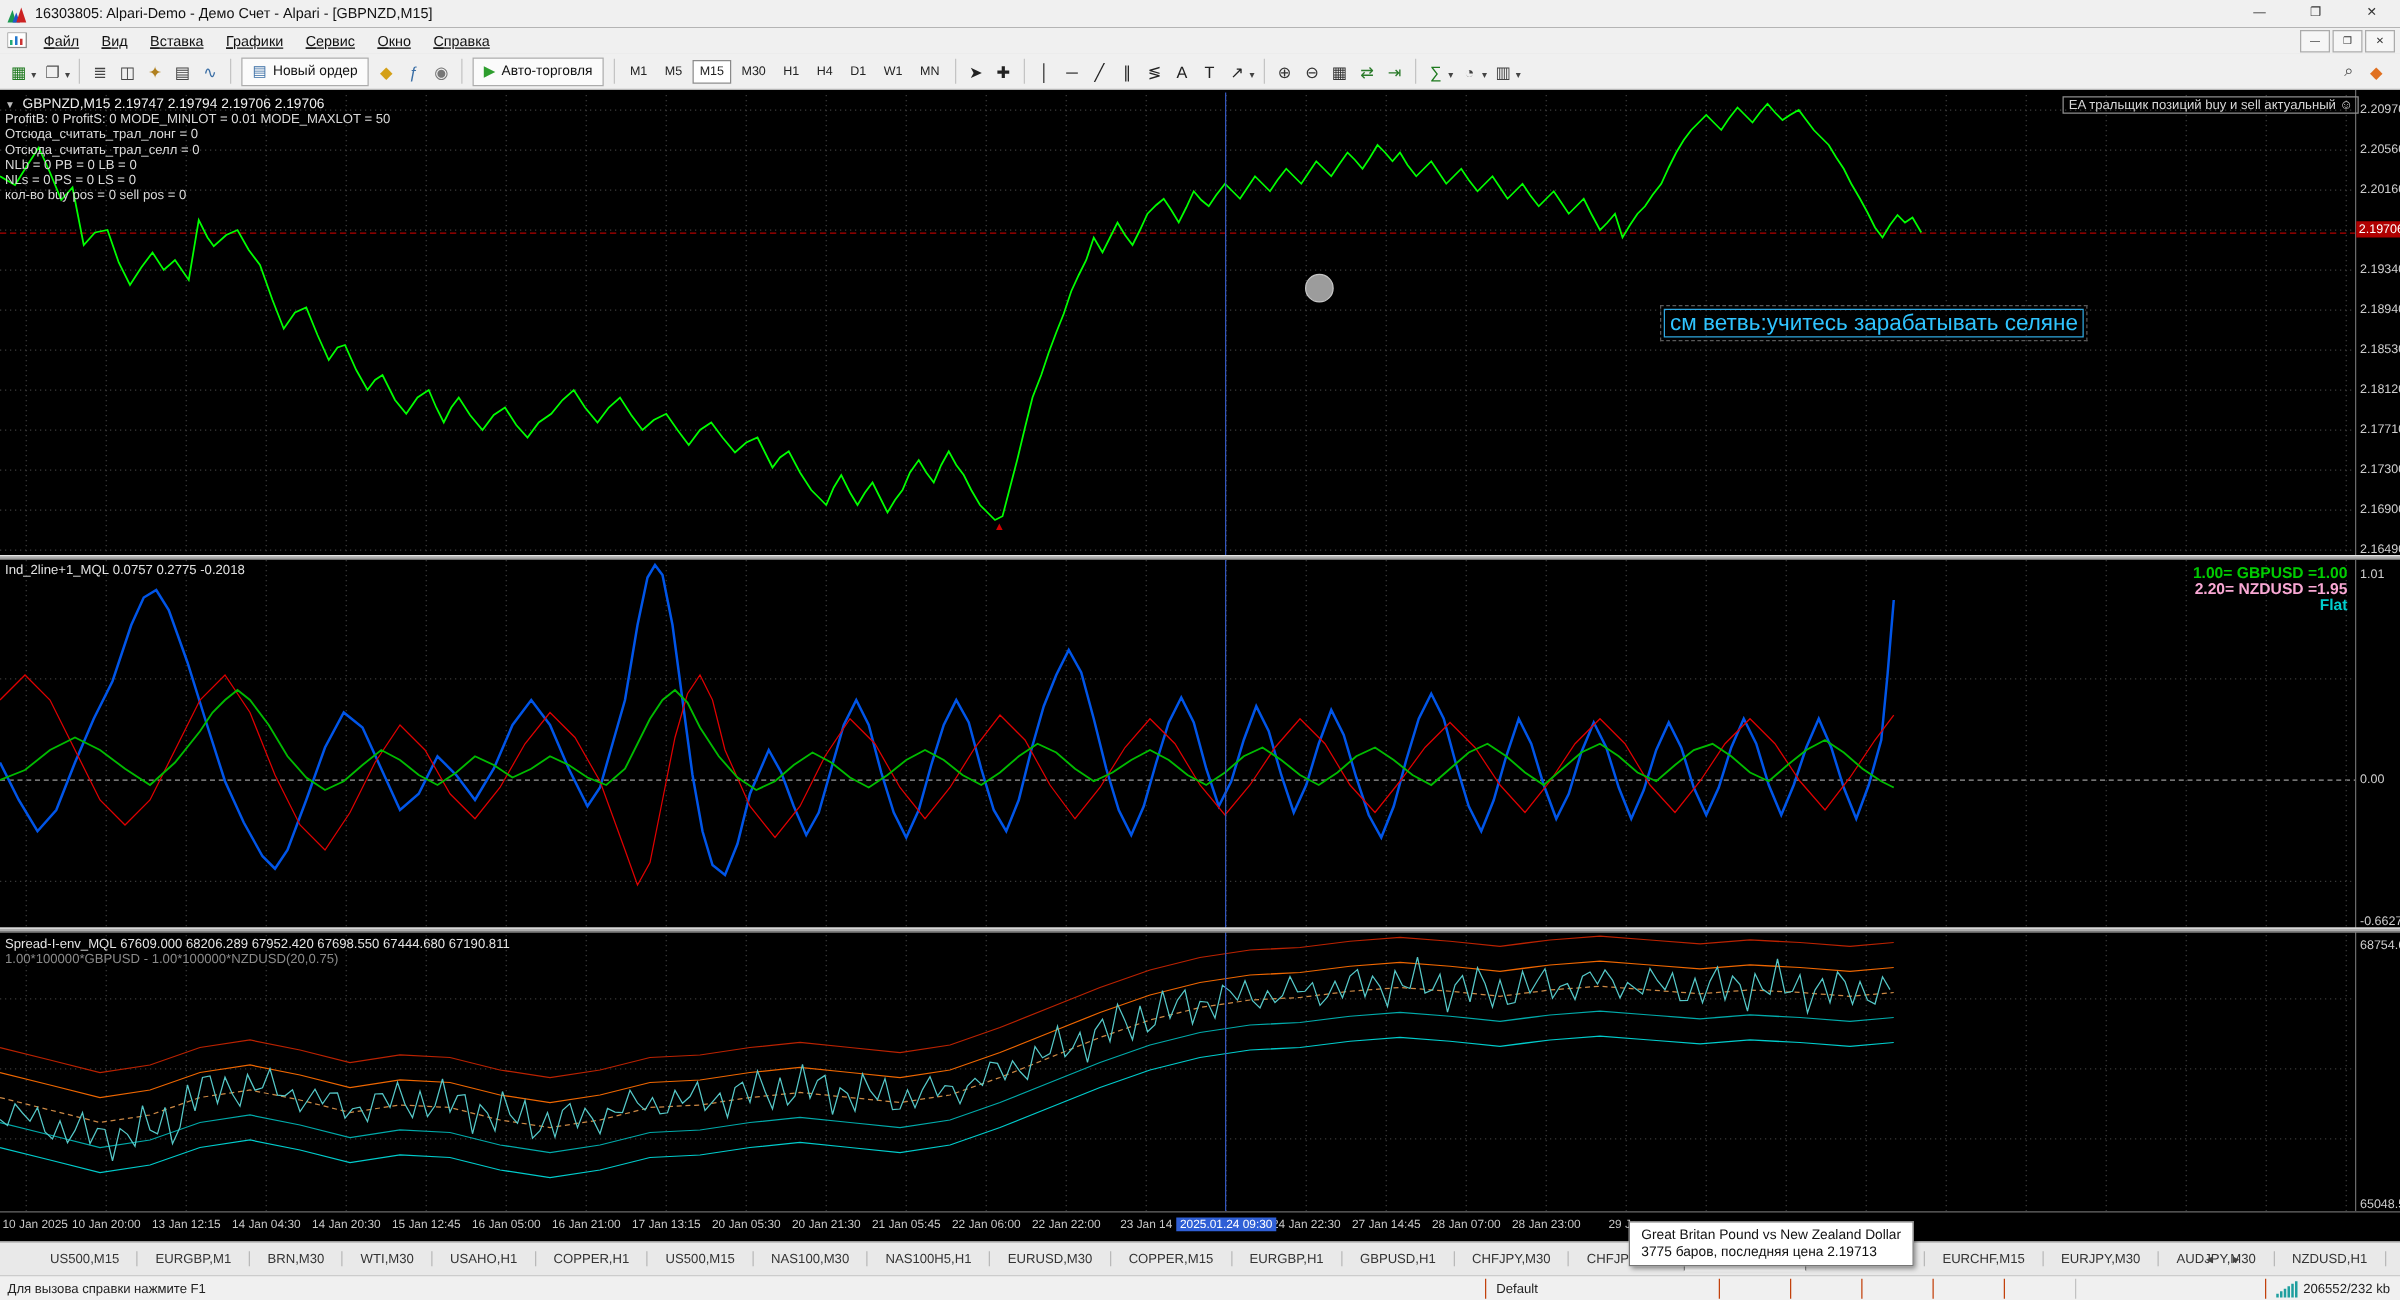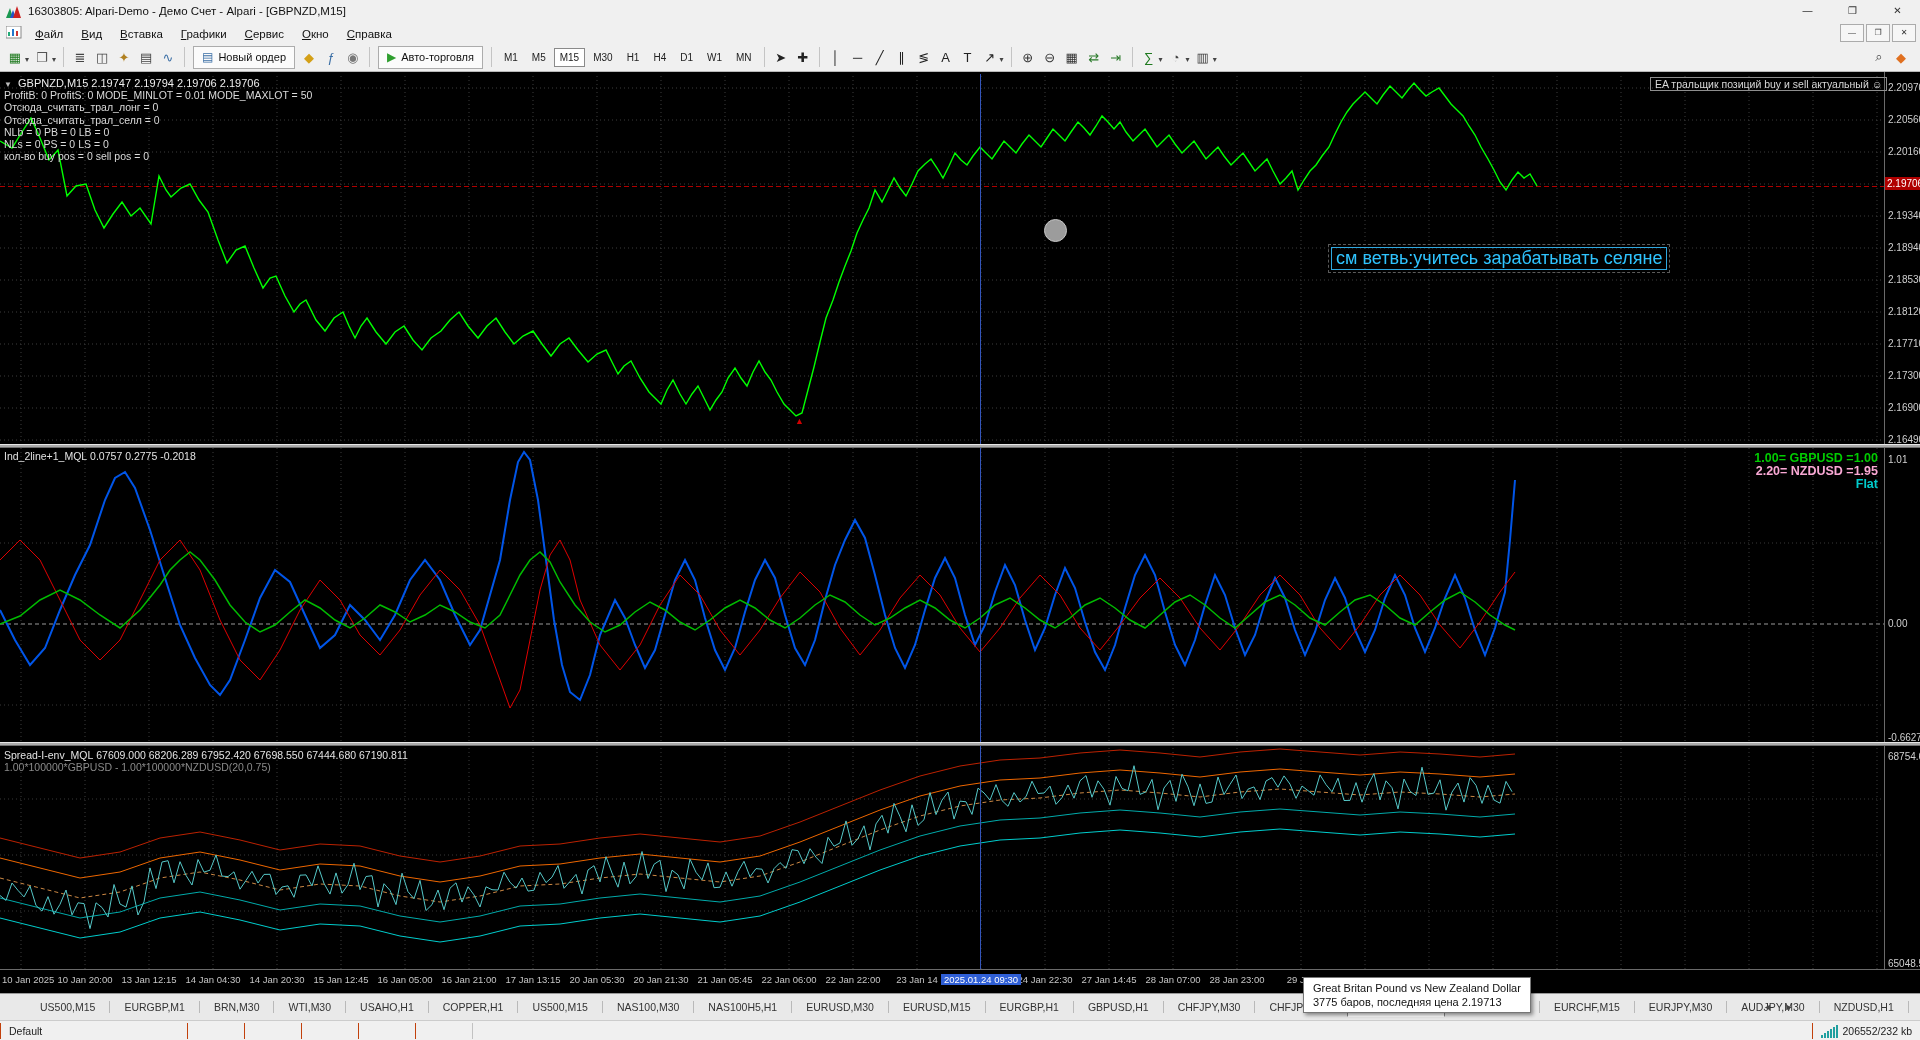"Файл" .menu-item { text-decoration: none -> underline }
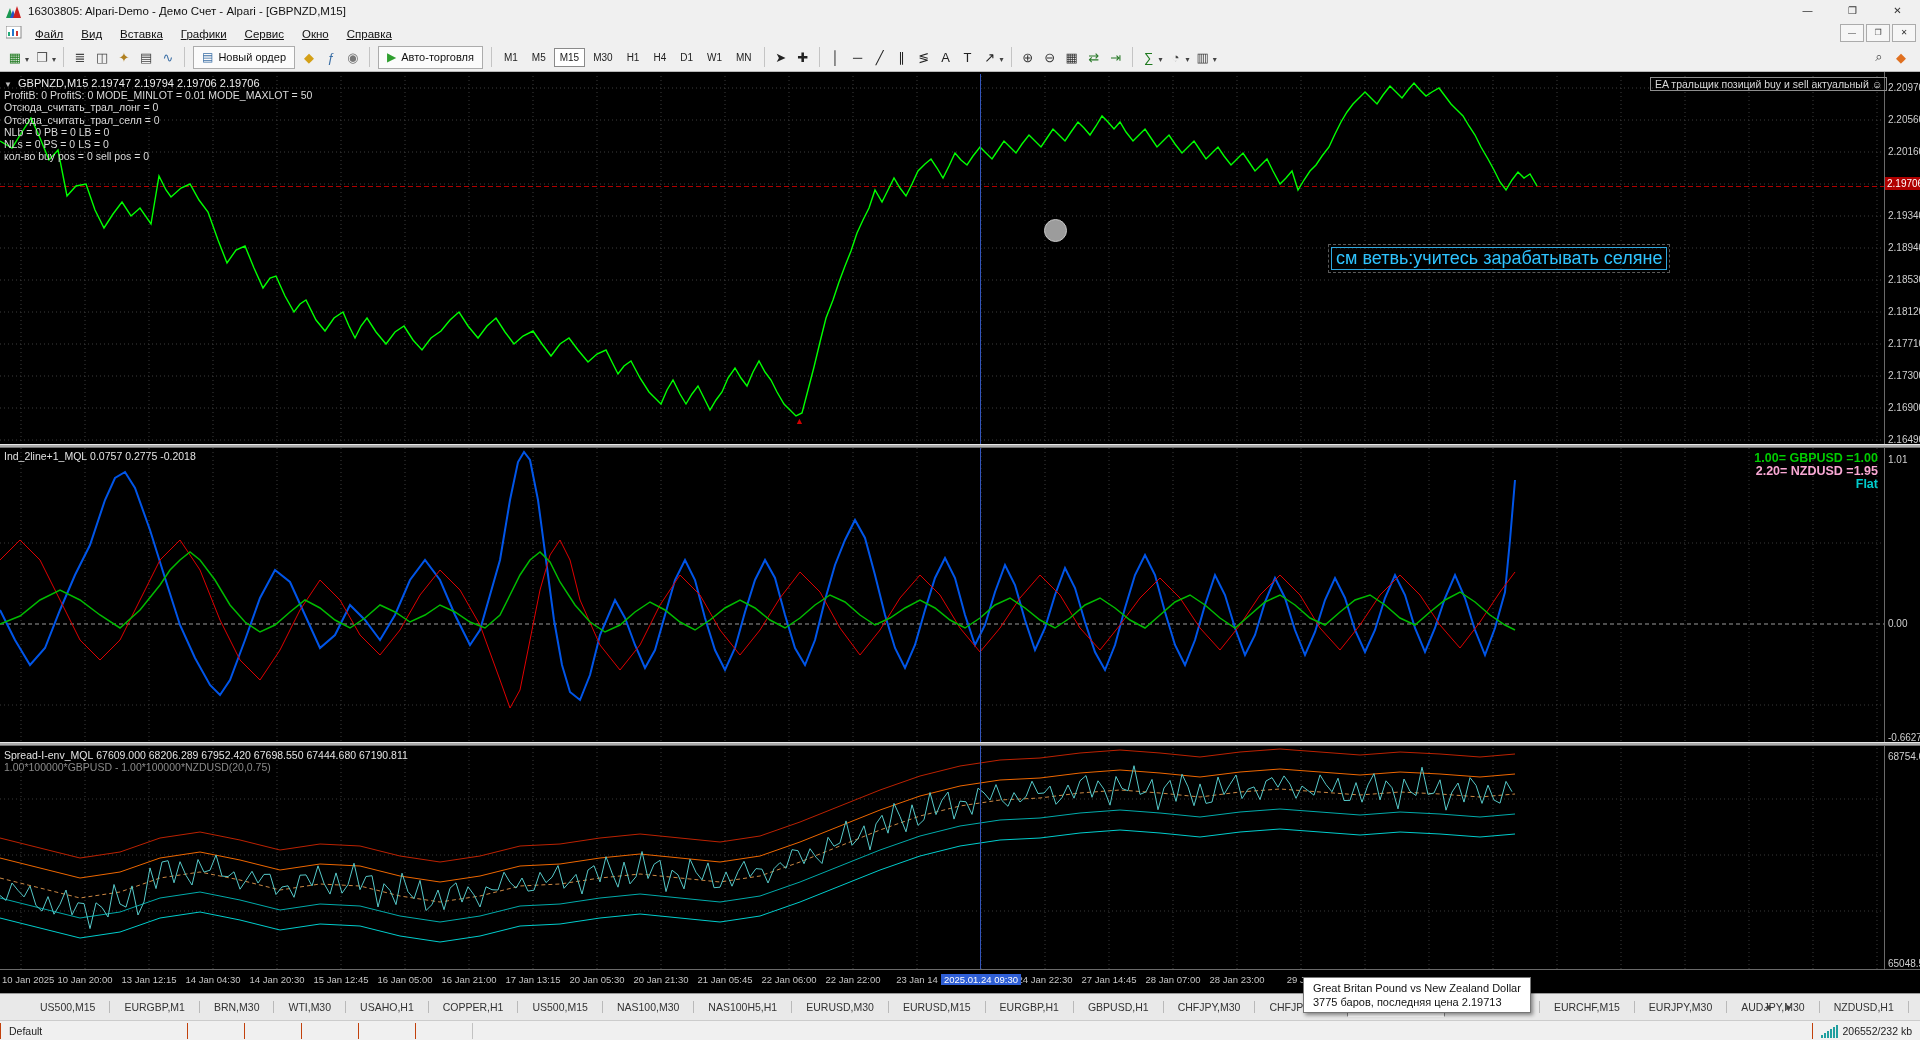"EURUSD,M15" span.tab { text: EURUSD,M15 -> COPPER,M15 }
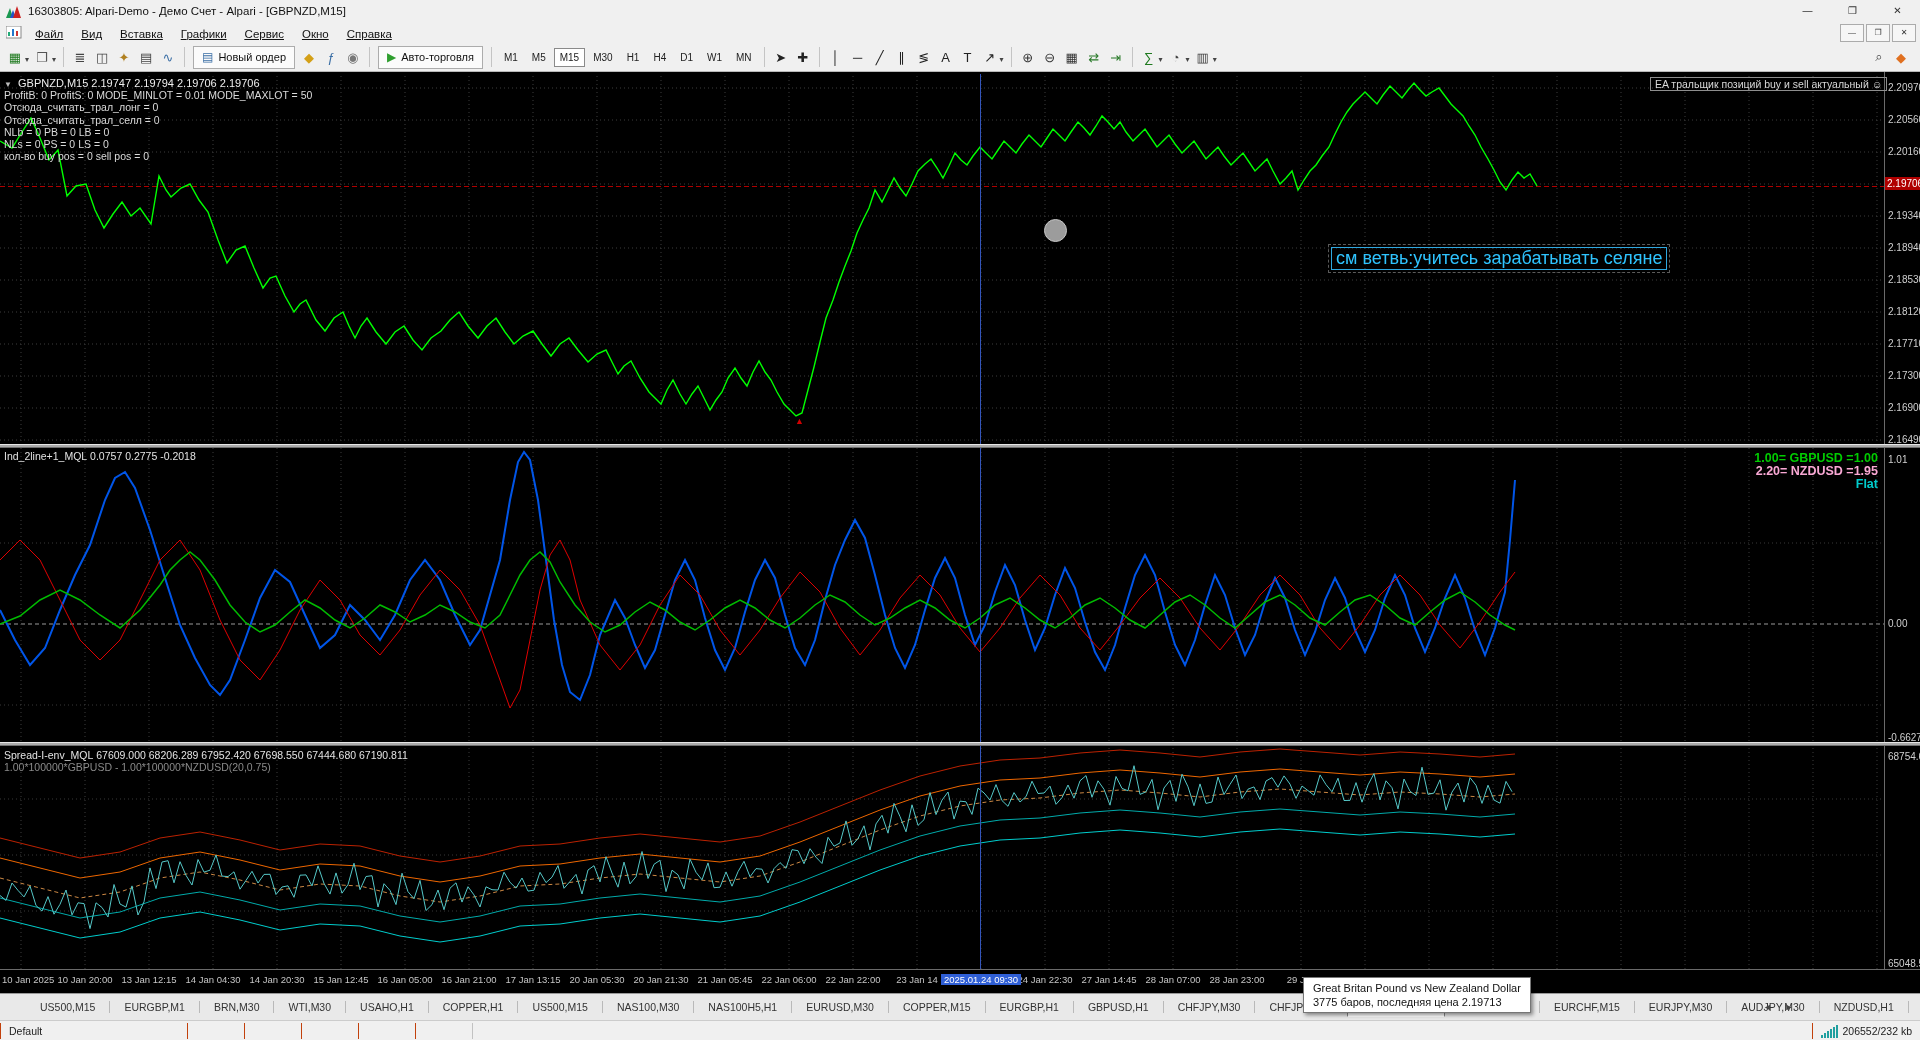"Для вызова справки нажмите F1" div.sb-help { html: none -> <div>Для вызова справки нажмите F1</div> }
